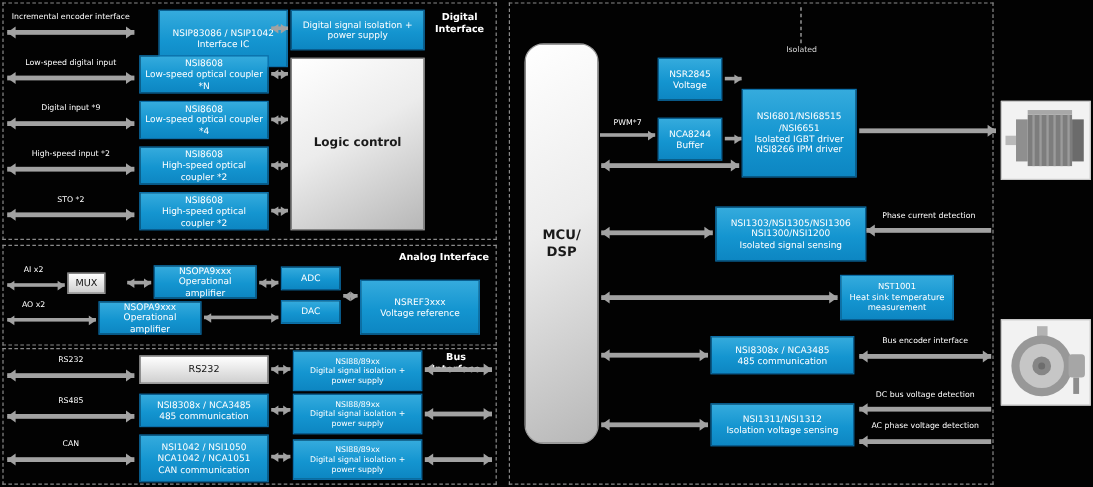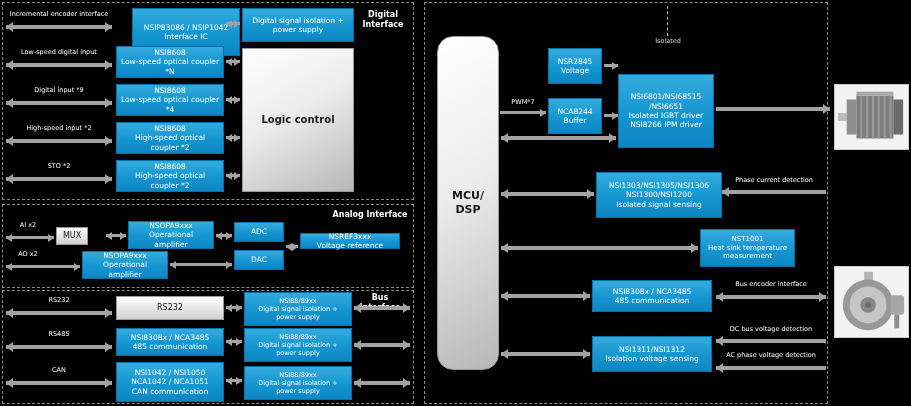"NSREF3xxx" div.blk { height: 16px -> 46px }
